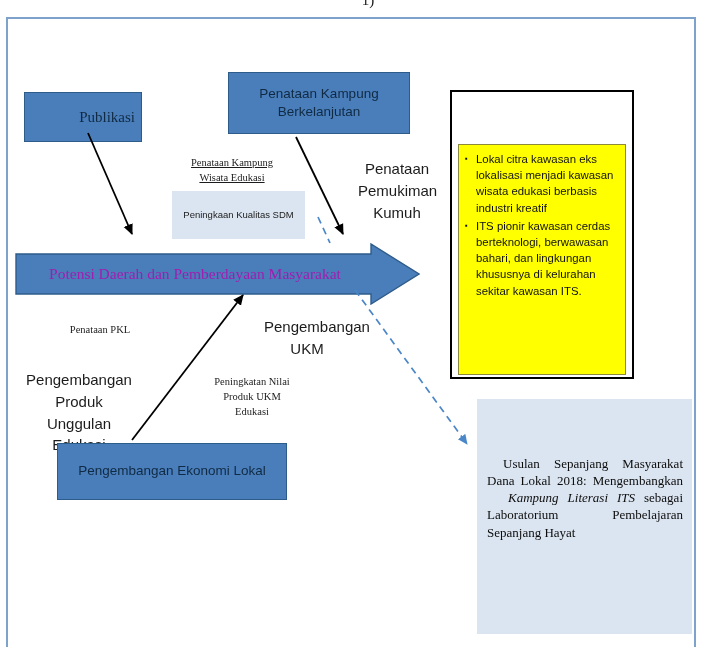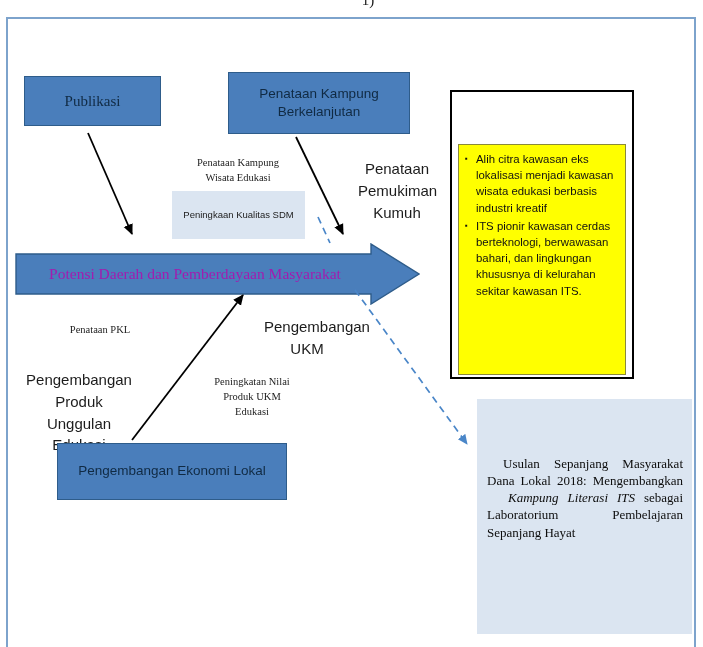"Publikasi" div.blue-box { justify-content: none -> flex-end; top: 76px -> 92px; width: 137px -> 118px }
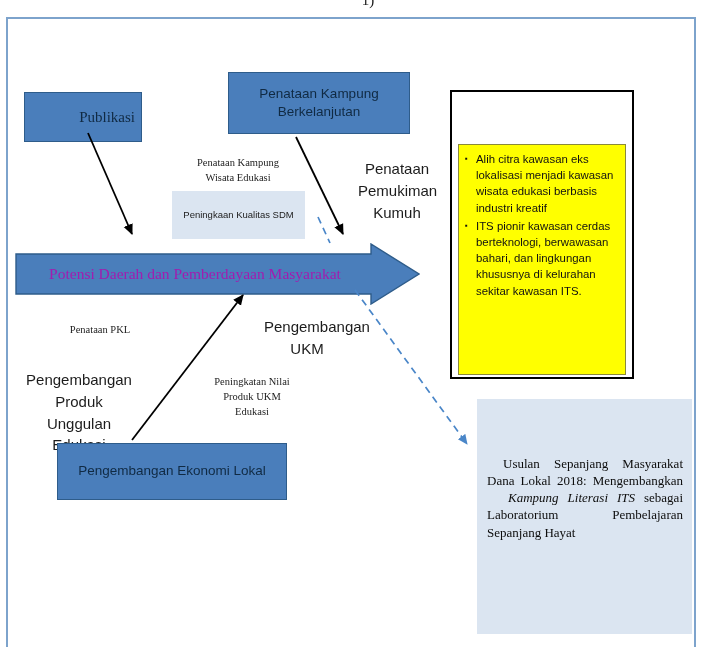"Penataan Kampung" div.label { left: 176px -> 170px; text-decoration: none -> underline }
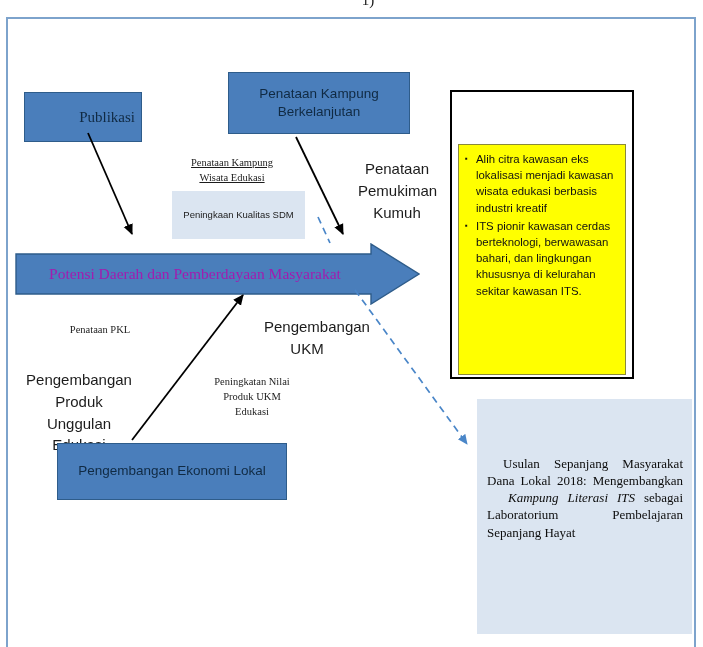"Alih citra kawasan eks lokalisasi" span { text: Alih -> Lokal }
